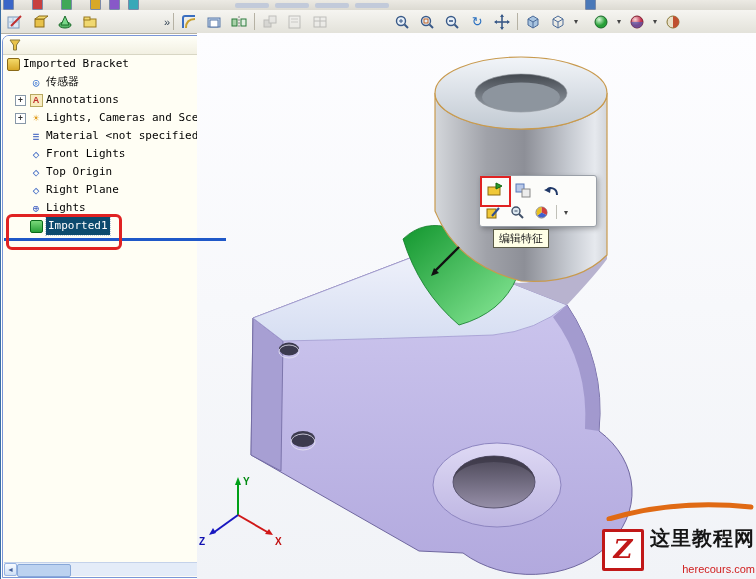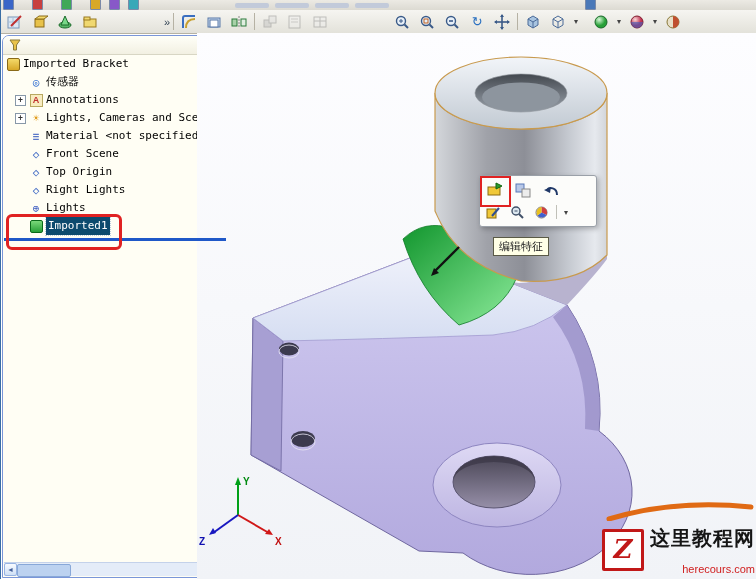"Front Scene" span.tlabel { text: Scene -> Lights }
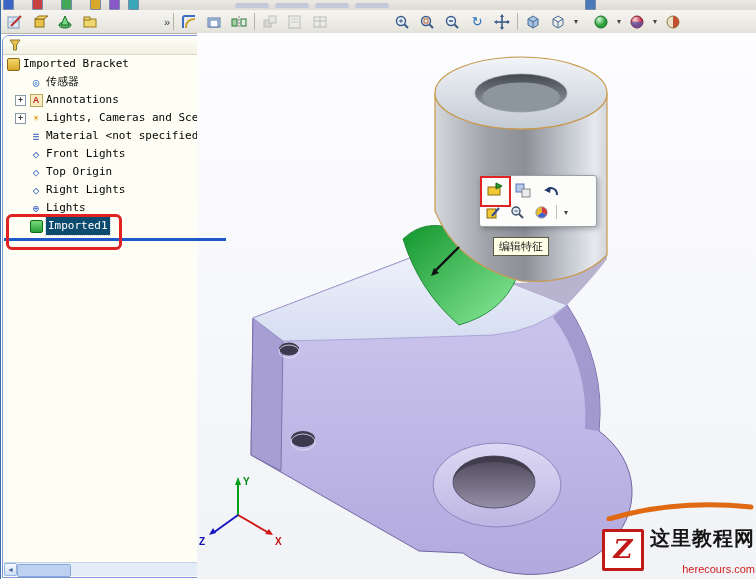"Right Lights" span.tlabel { text: Lights -> Plane }
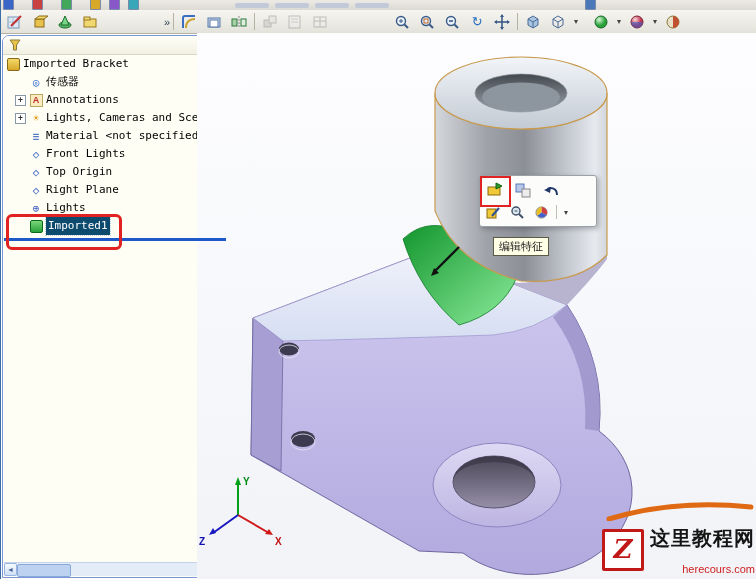"编辑特征" .tooltip { margin-top: 8px -> none }
